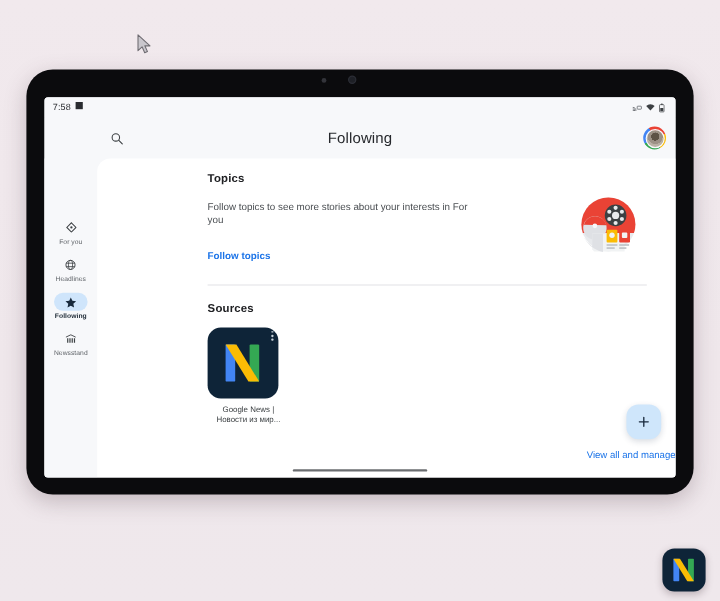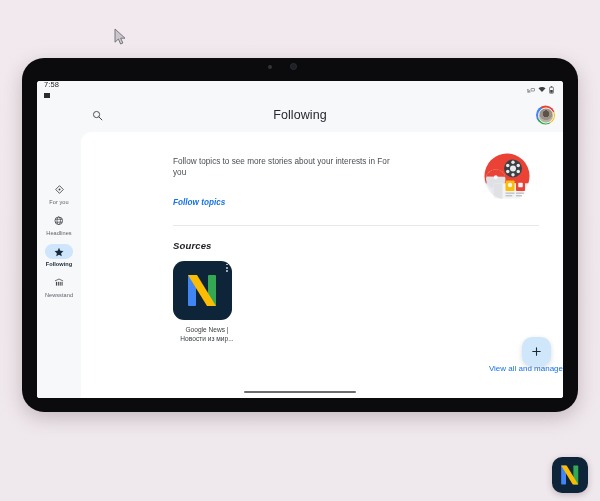"7:58" .status-left { flex-direction: column -> none }
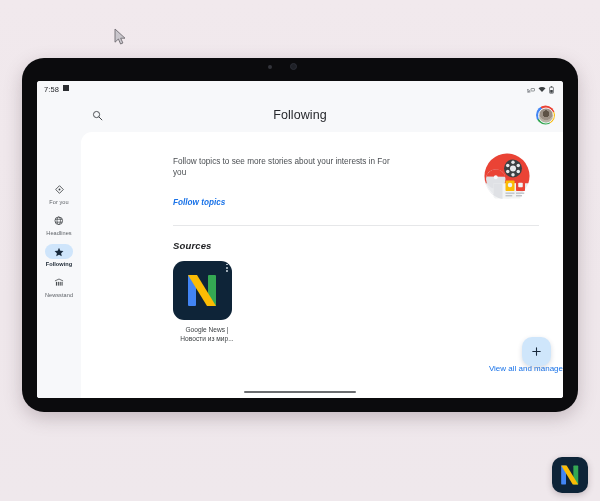"Topics" div.section-head { html: none -> <div>Topics</div> }
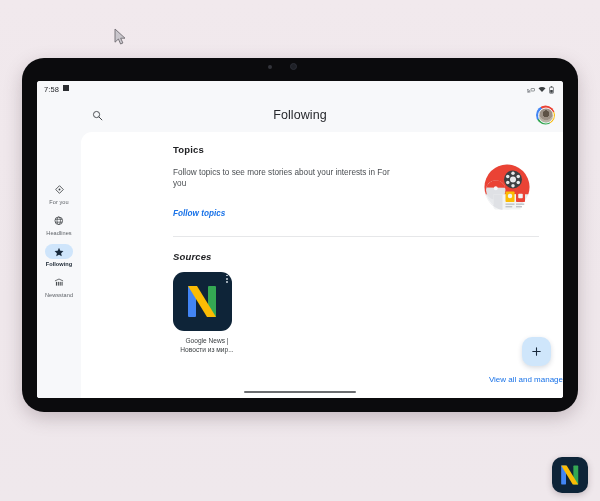"Follow topics" .topics-link { font-style: italic -> none }
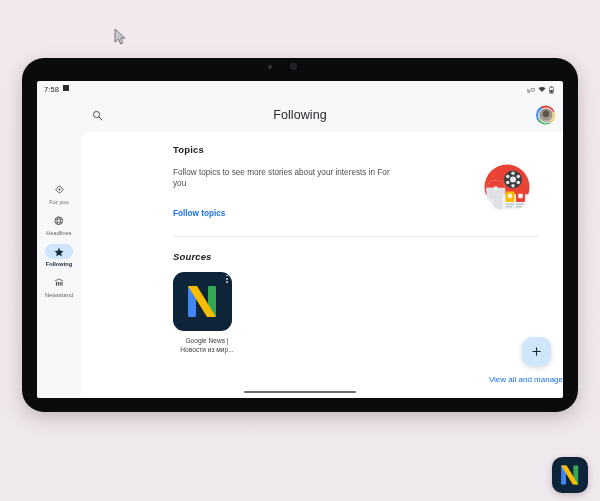"Sources" .sources-head { font-style: italic -> none }
